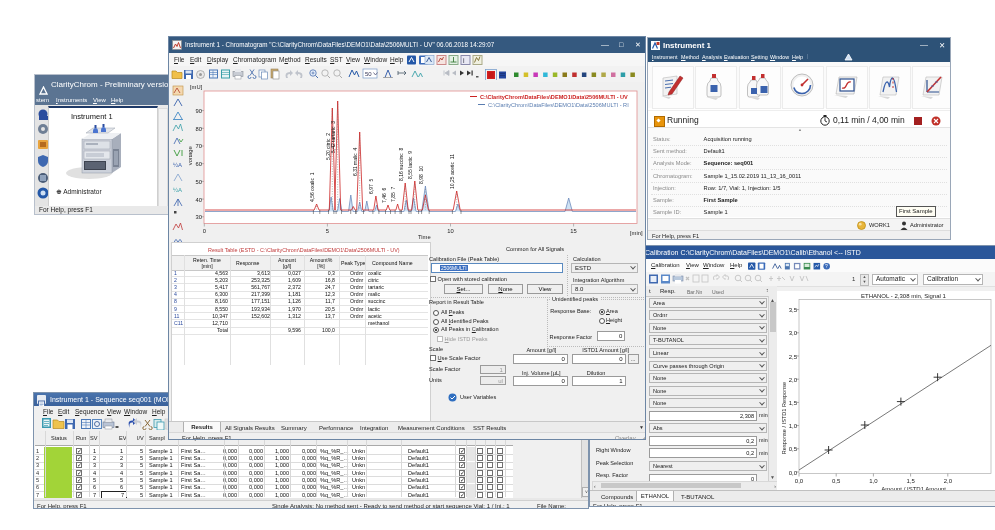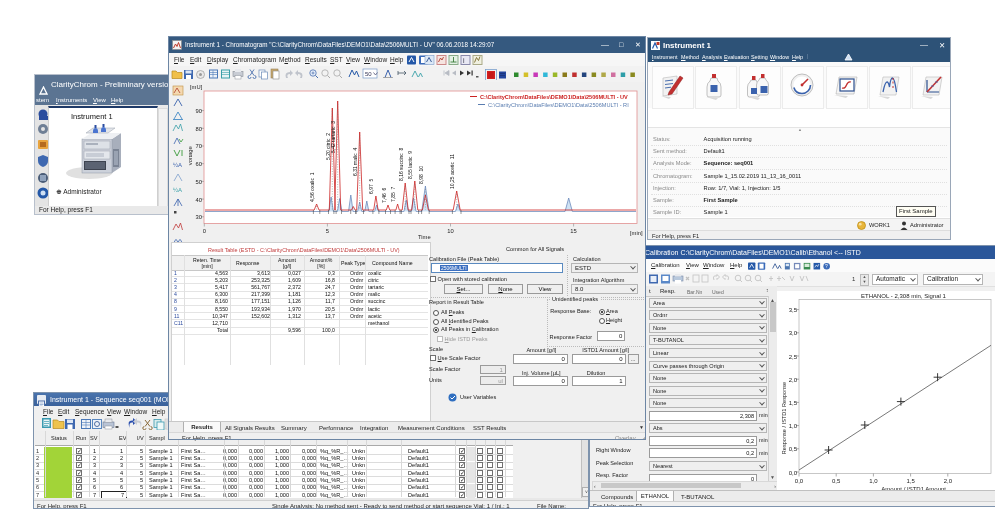"Running" div.a { html: none -> <div> <div> <div></div> </div> <span>Running</span> <svg> <circle></circle> <rect></rect> <path></path> </svg> <span>0,11 min / 4,00 min</span> <div></div> <svg> <circle></circle> <path></path> </svg> </div> }
